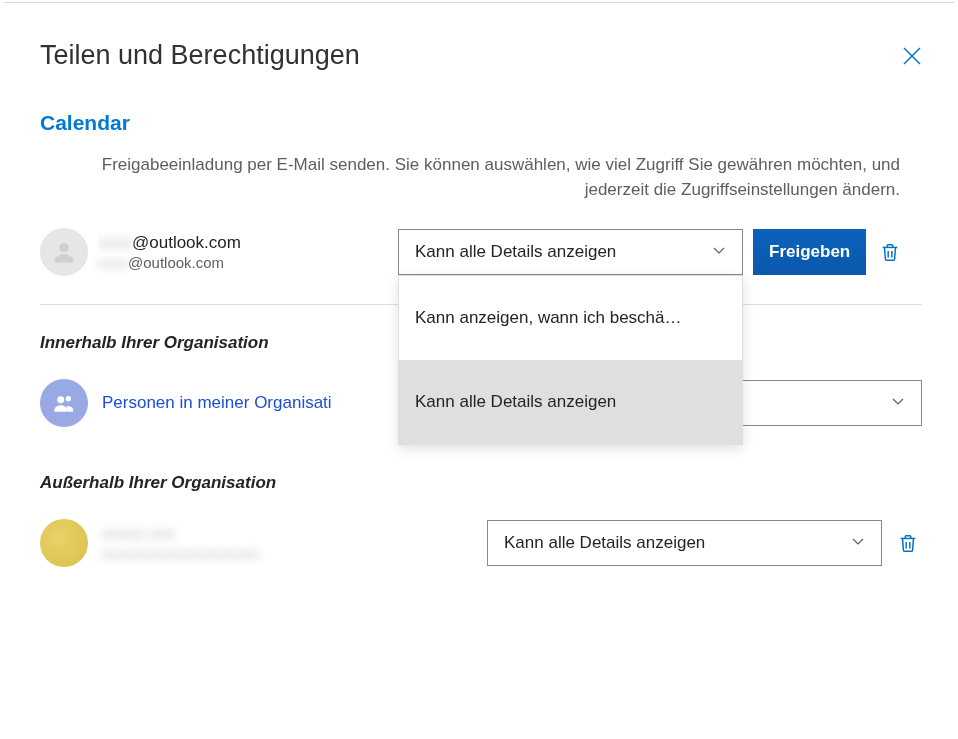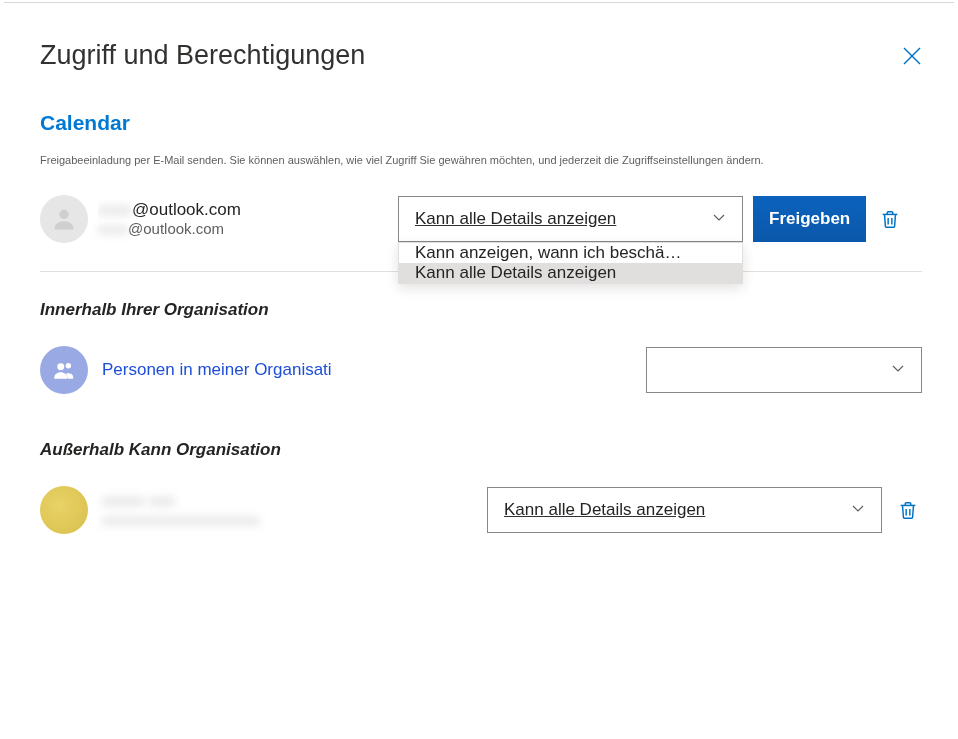"Zugriff und Berechtigungen" div.dialog-title { text: Zugriff -> Teilen }
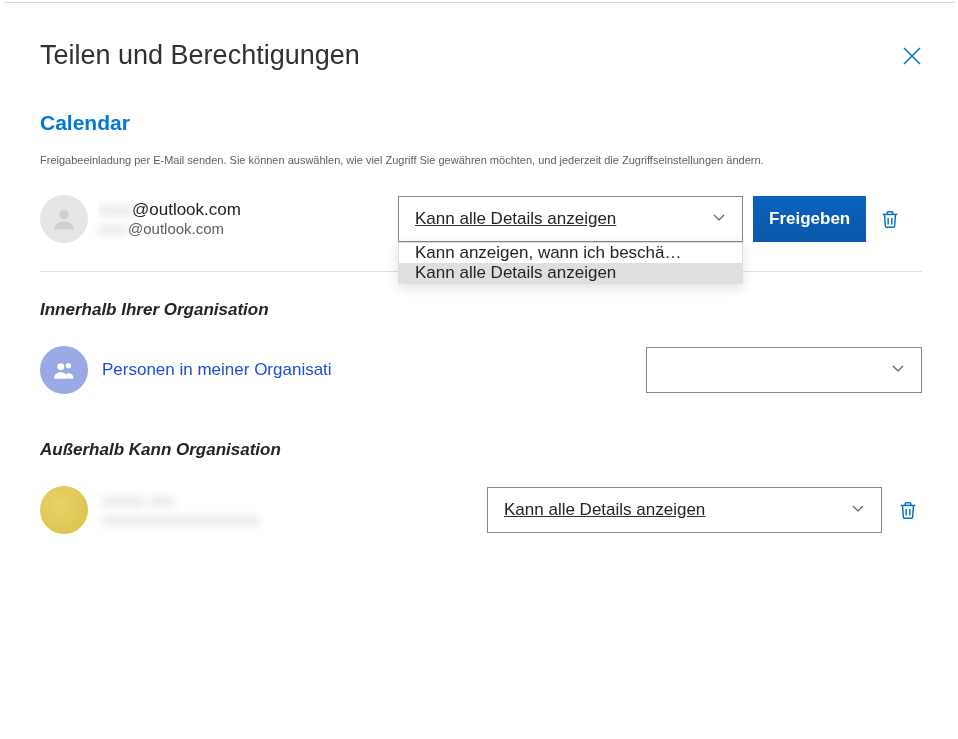"Freigabeeinladung per E-Mail senden. Sie" .description { font-size: 11px -> 17px; text-align: none -> right }
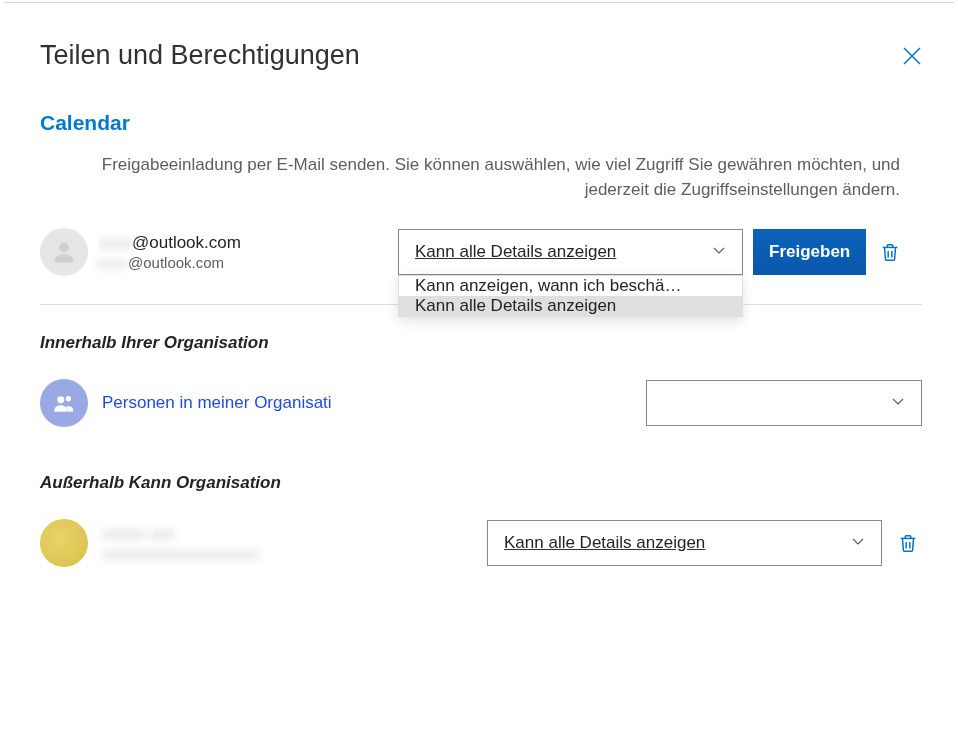"Kann alle Details anzeigen" .select-box { text-decoration: underline -> none }
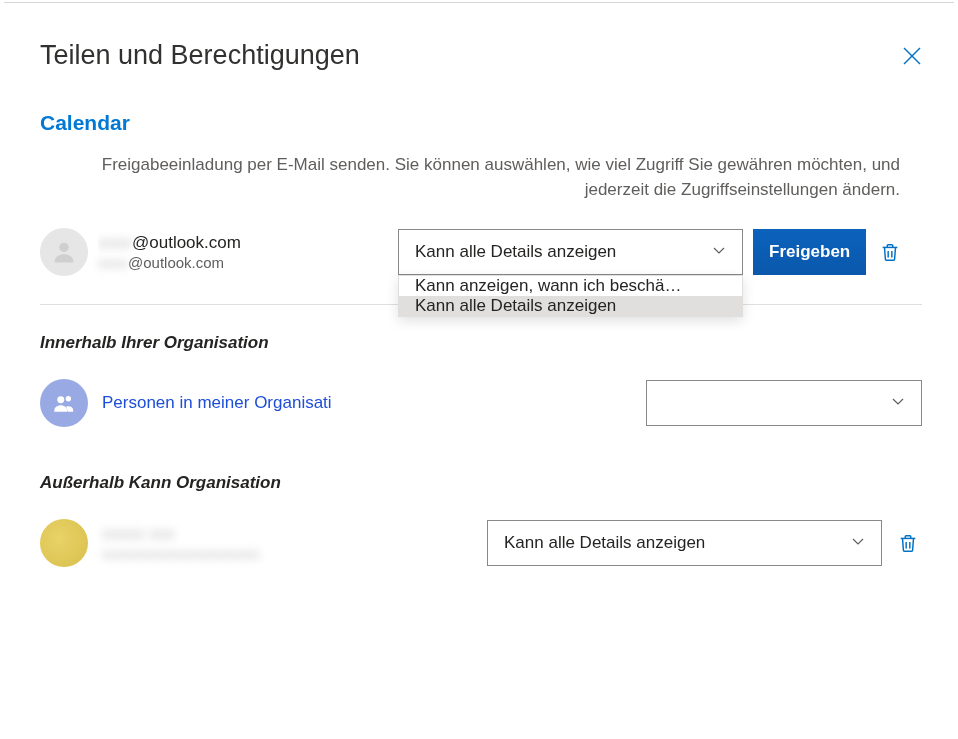"Kann anzeigen, wann ich beschä…" .dropdown-option { padding: 0 16px -> 32px 16px }
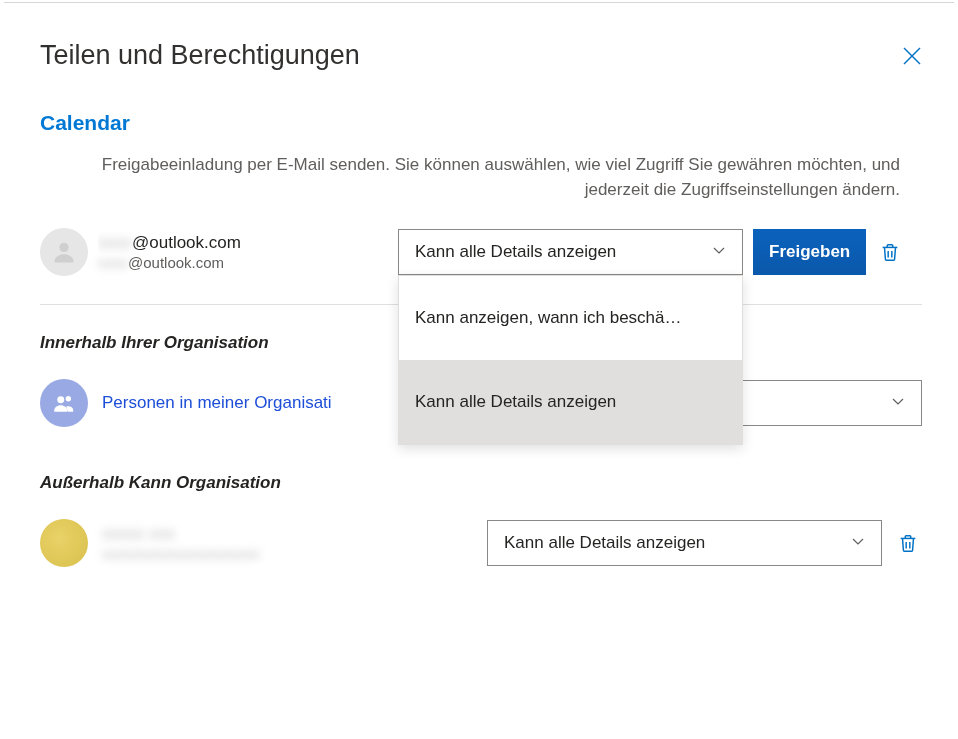"Außerhalb Kann Organisation" div.section-heading { text: Kann -> Ihrer }
